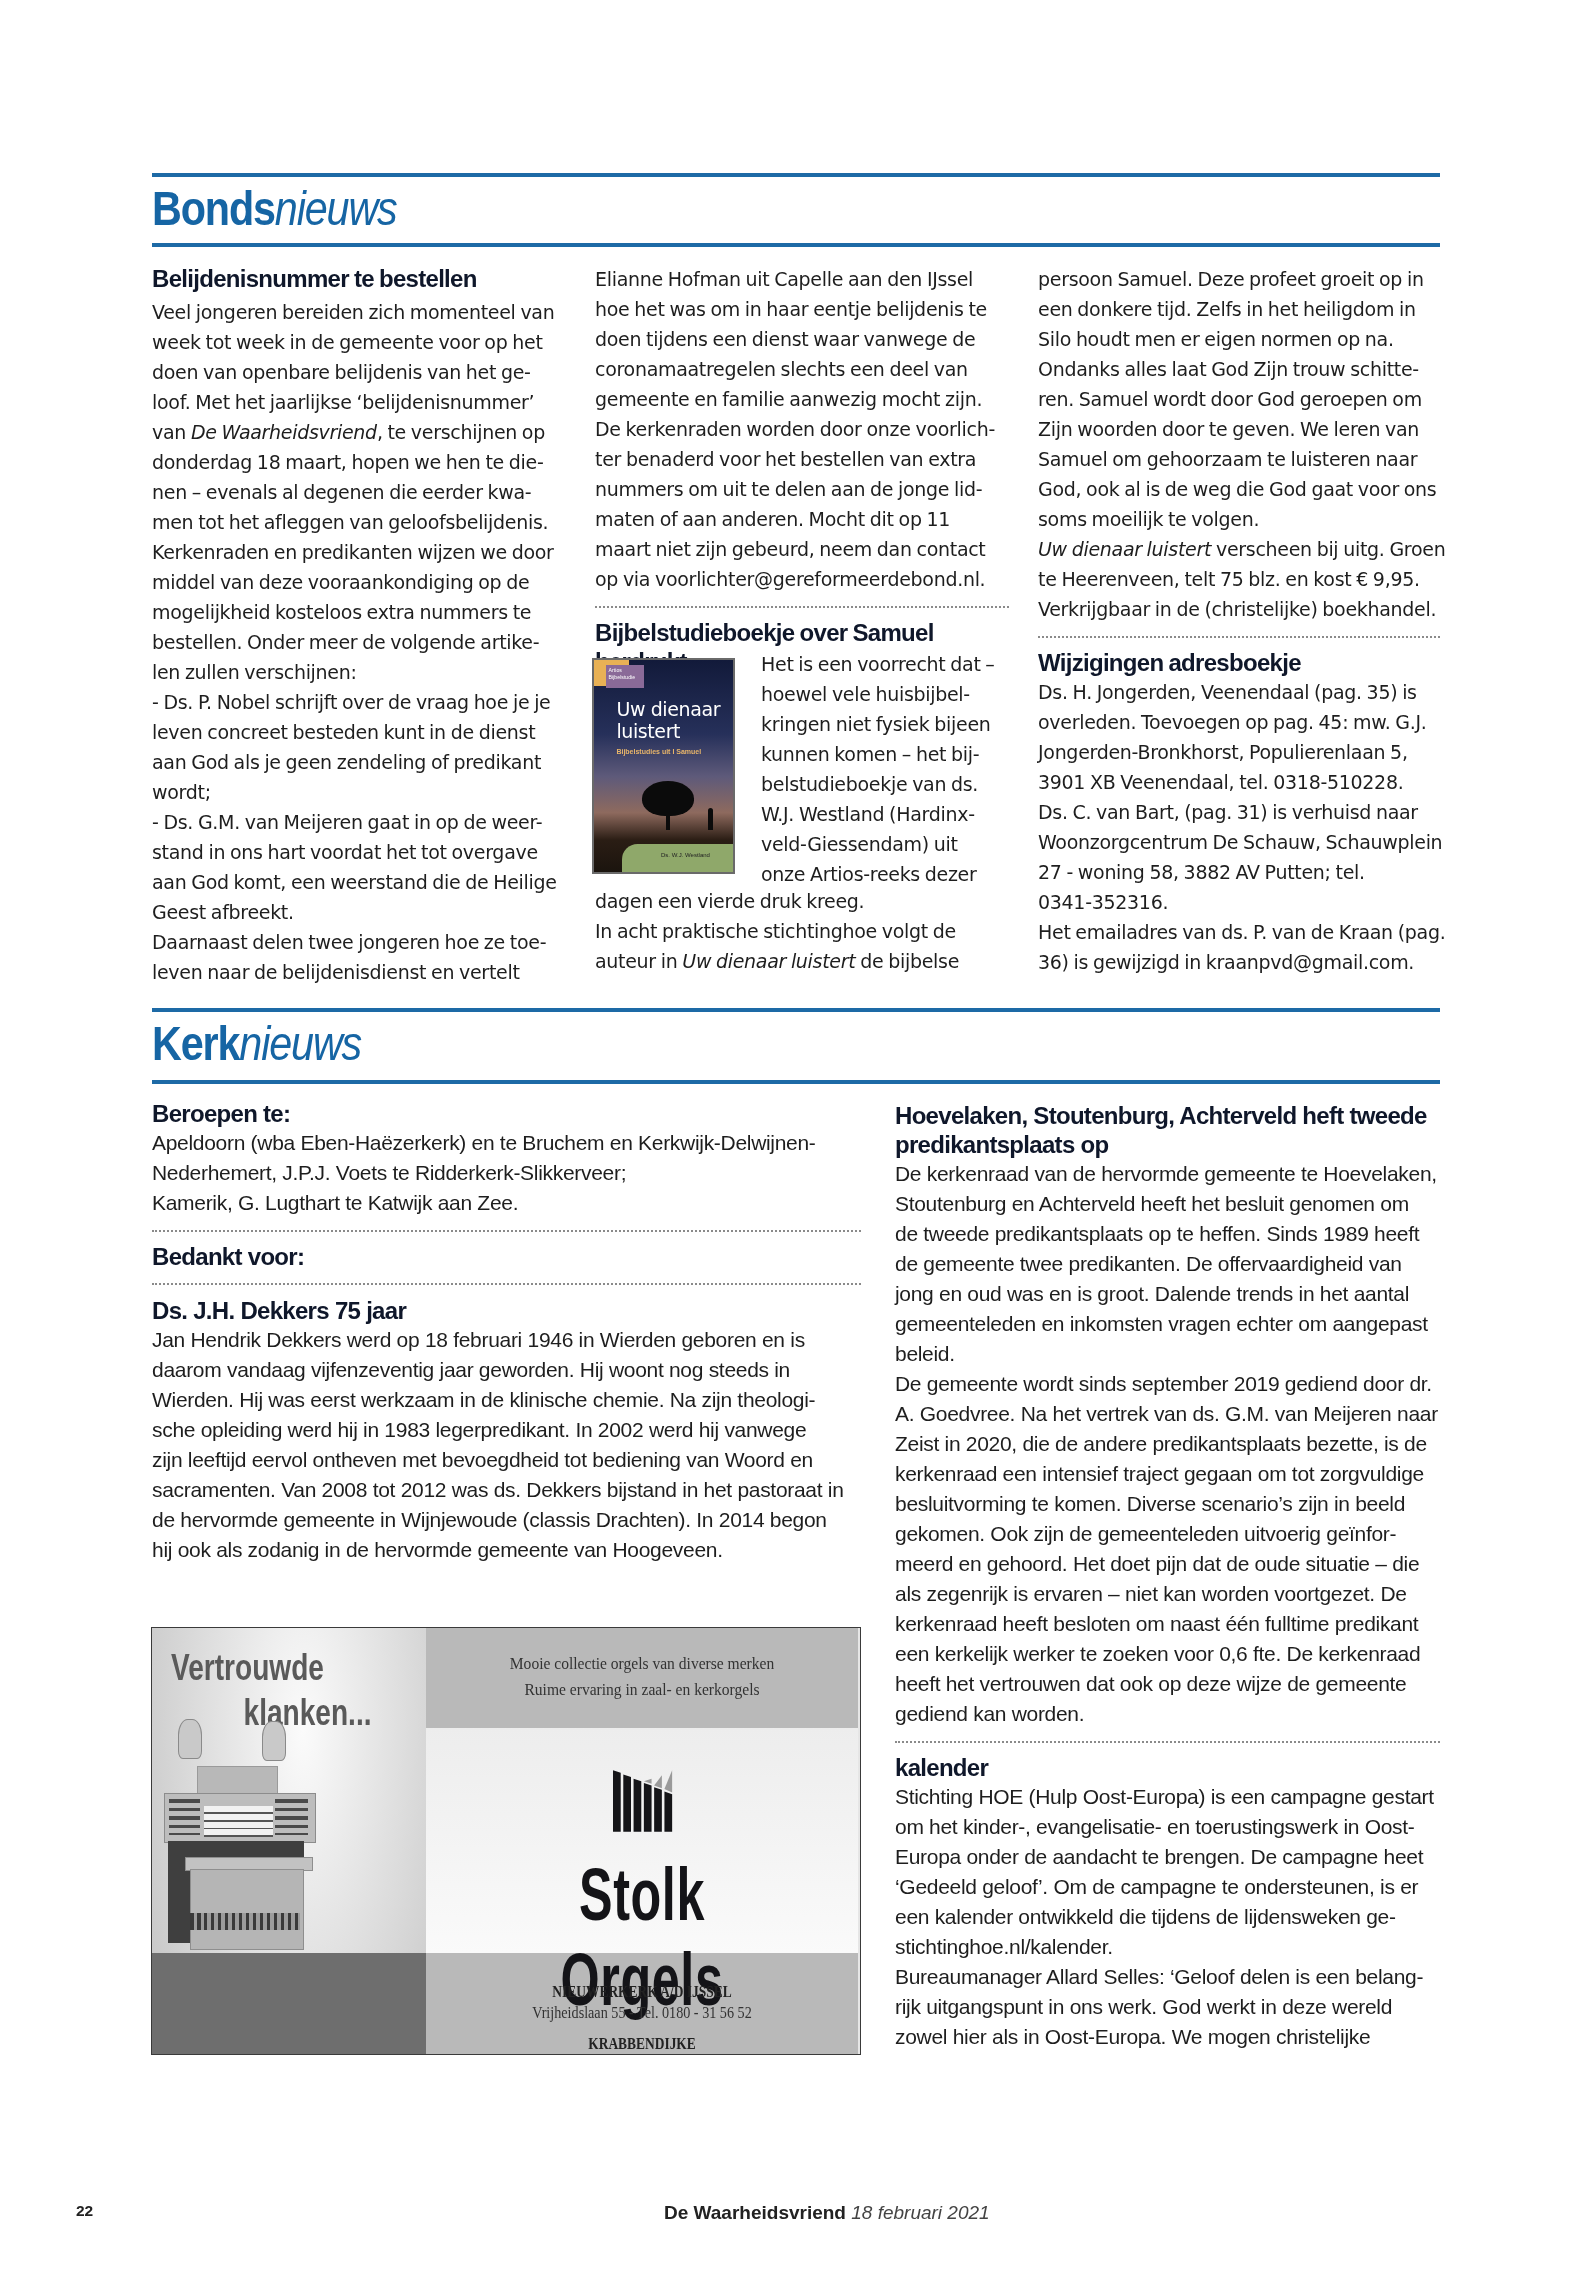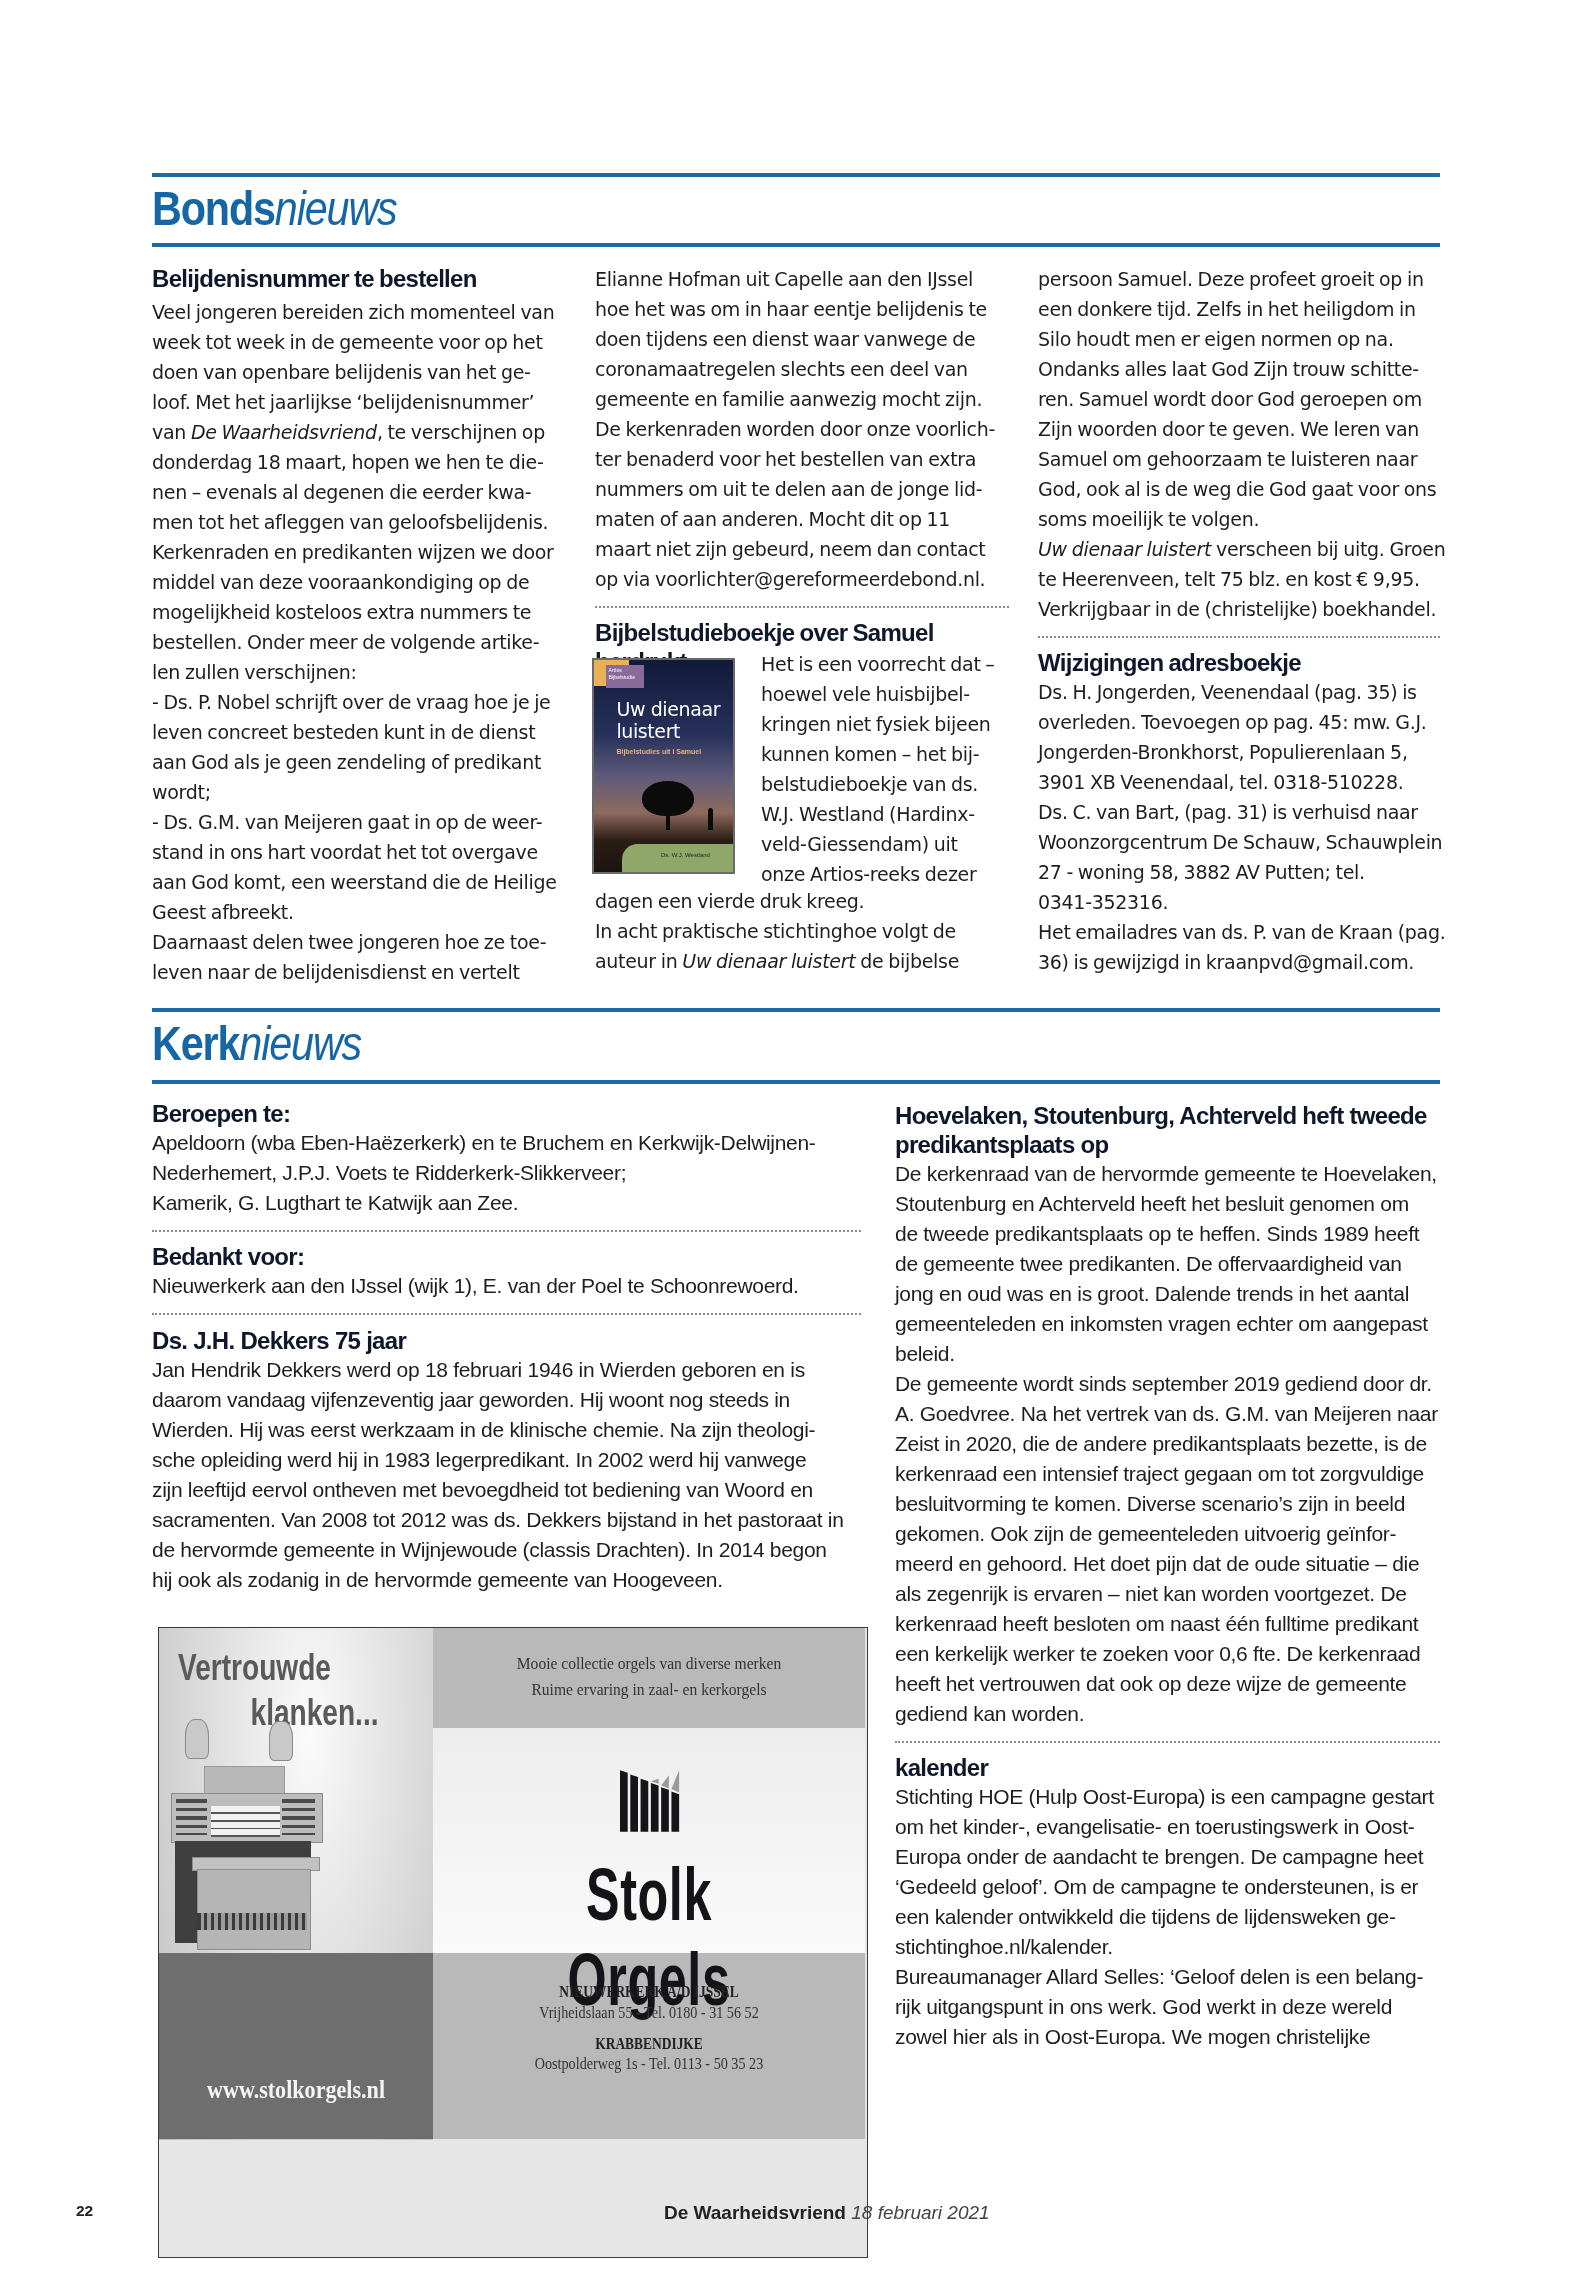"Nieuwerkerk aan den IJssel (wijk" span.line { html: <span>Nieuwerkerk aan den IJssel (wijk 1), E. van der Poel te Schoonrewoerd.</span> -> none }
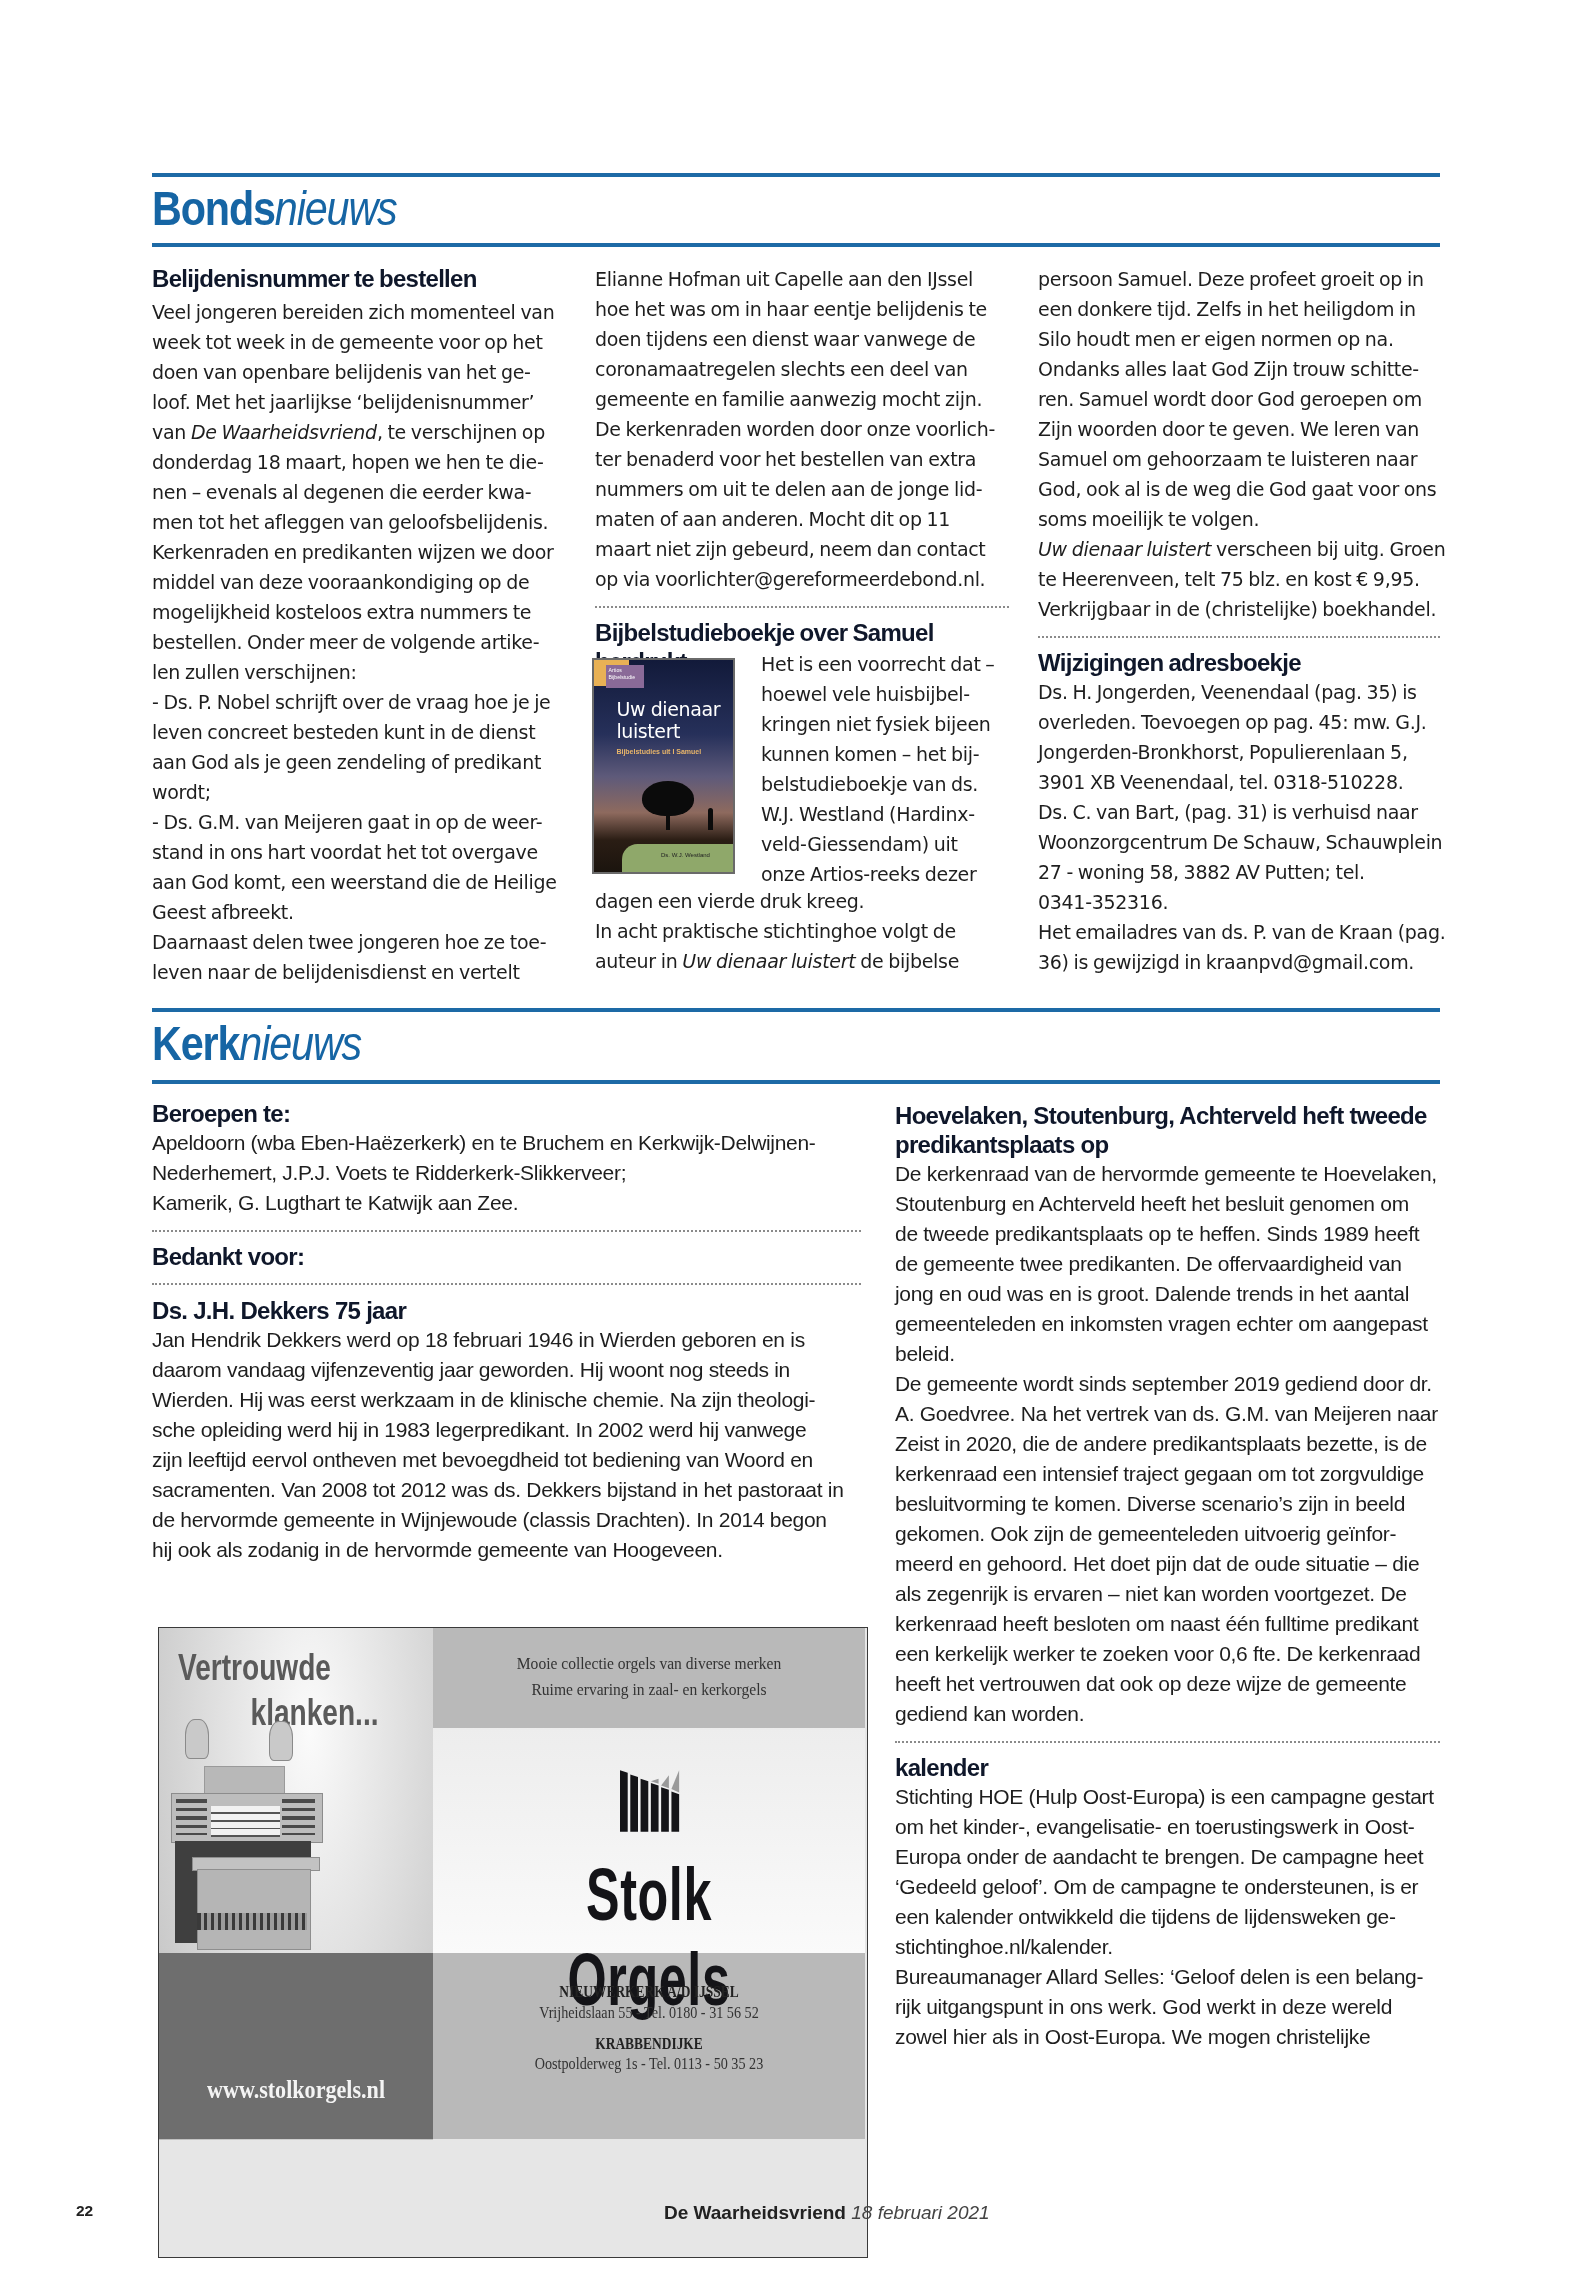"Vertrouwde" .ad { height: 631px -> 428px; margin-left: 7px -> none }
